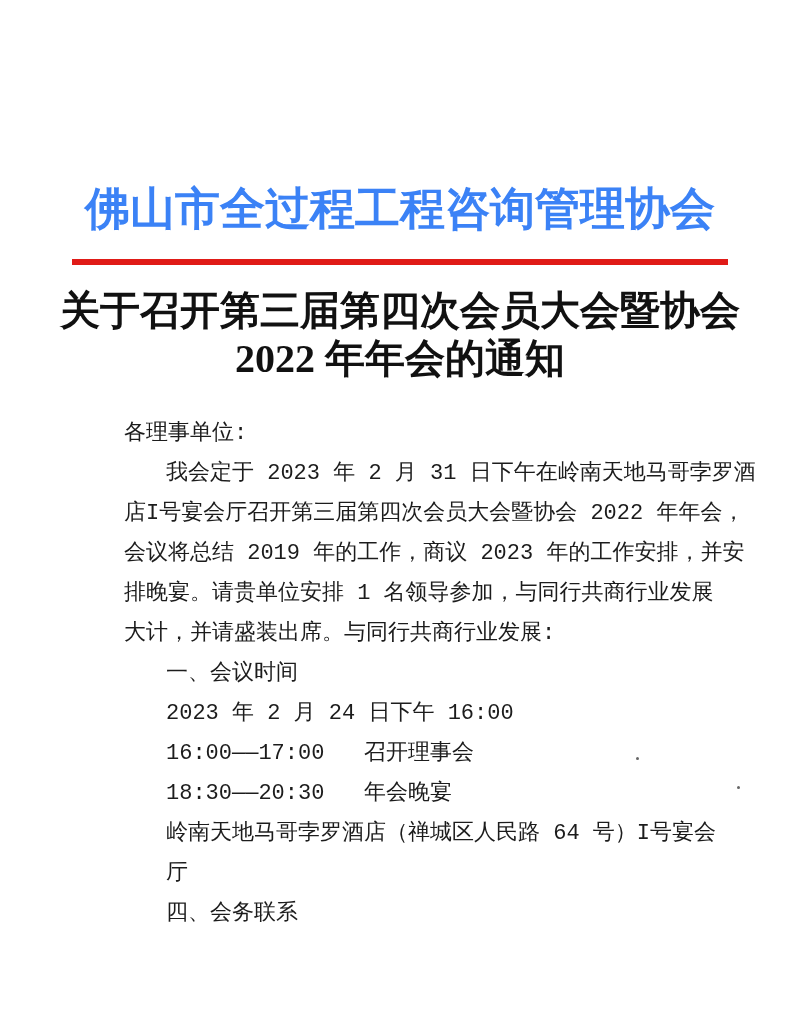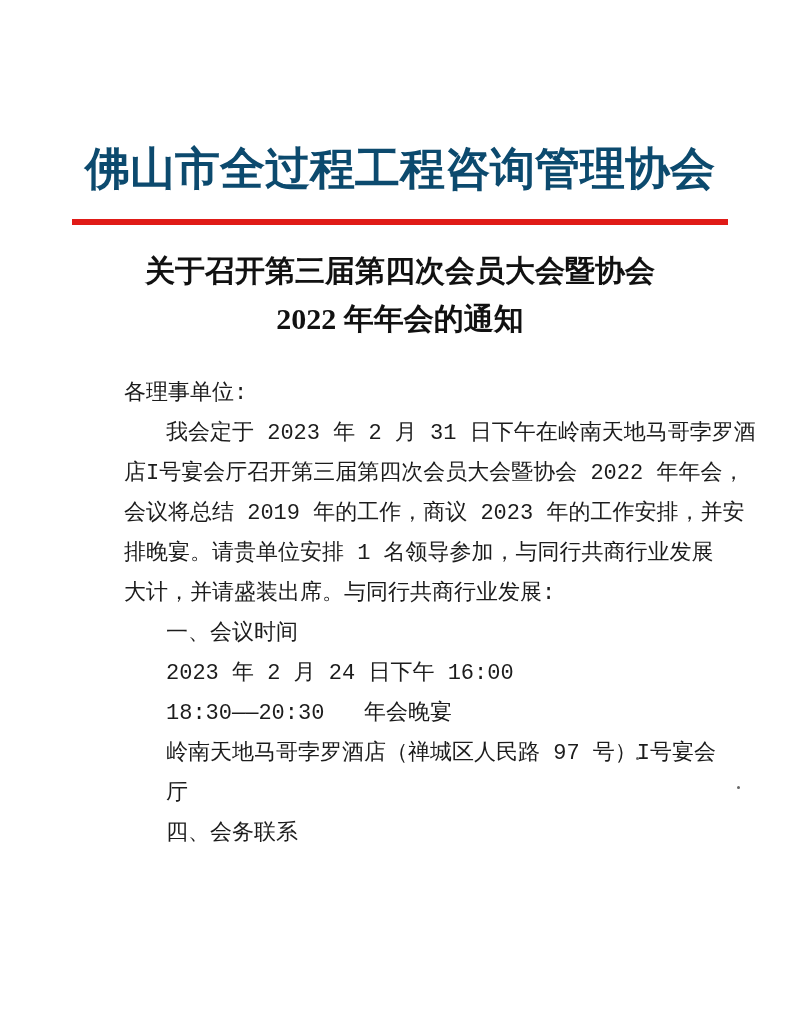"佛山市全过程工程咨询管理协会" div.letterhead { color: #0c4a6e -> #3b82f6; margin-top: none -> 40px }
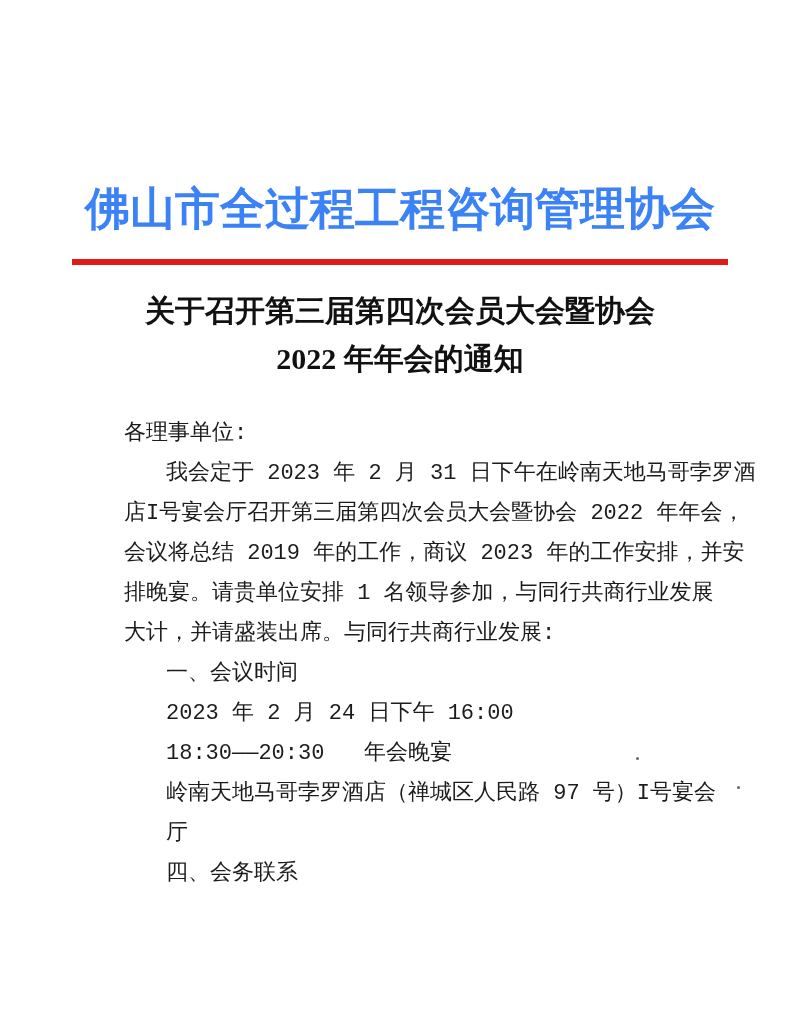"关于召开第三届第四次会员大会暨协会" .doc-title { font-size: 30px -> 40px }
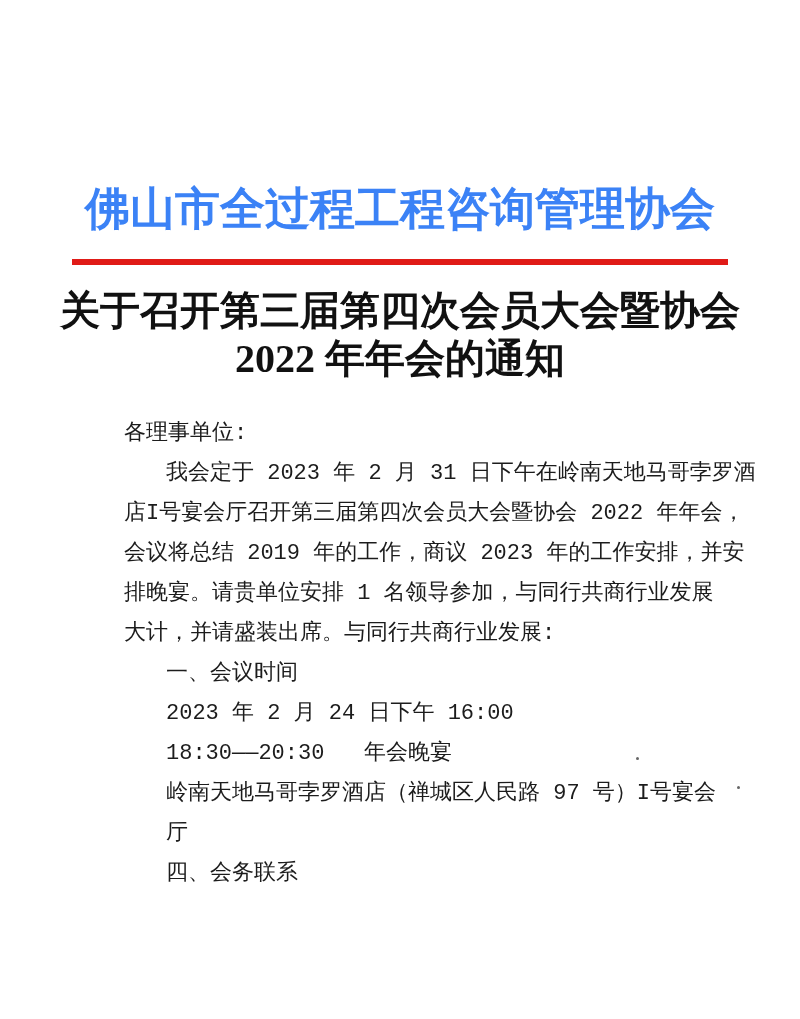"16:00——17:00 召开理事会" div.line { html: none -> <div>16:00——17:00 召开理事会</div> }
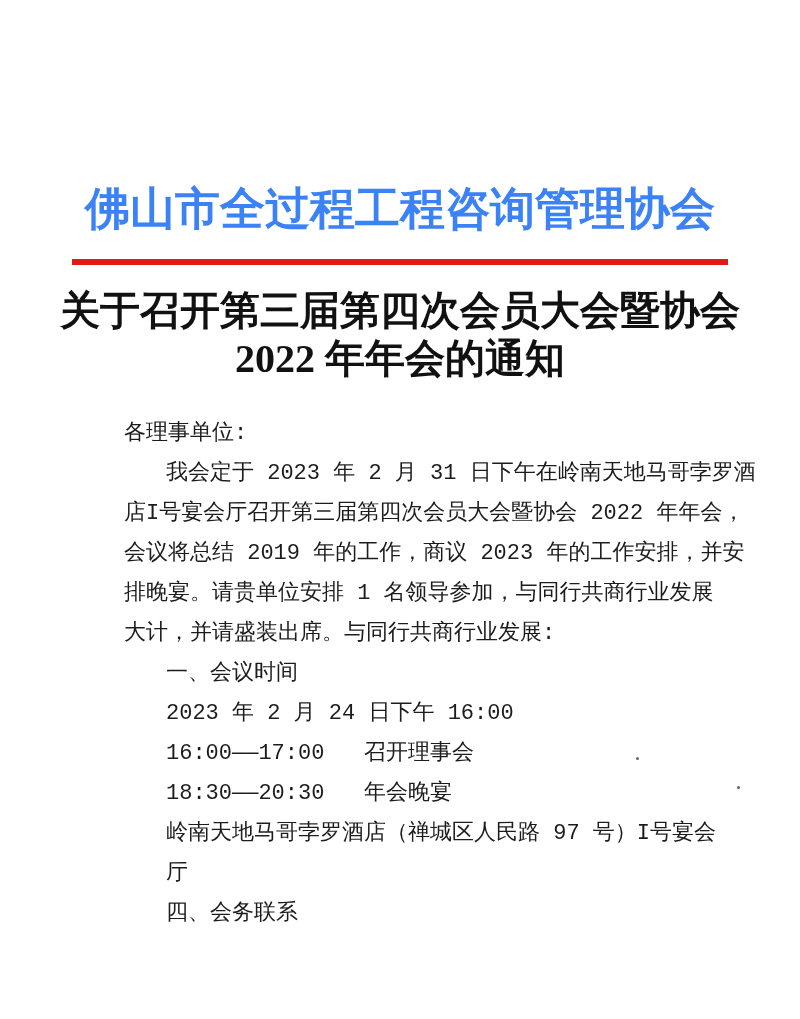"岭南天地马哥孛罗酒店（禅城区人民路 97 号）I号宴会" div.line { text: 97 -> 64 }
